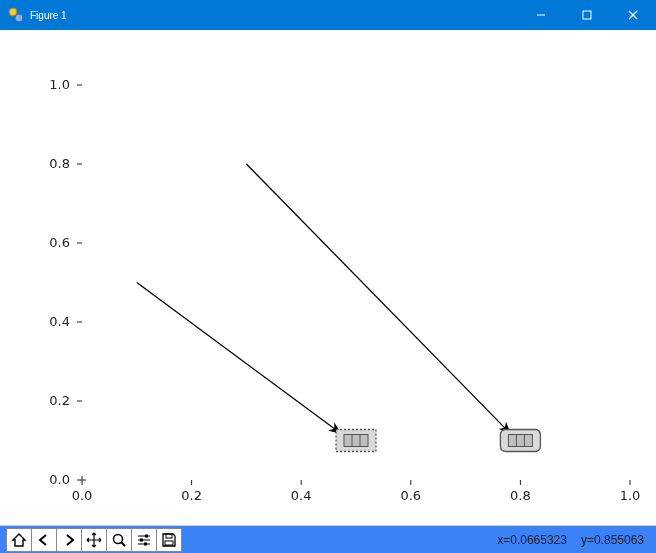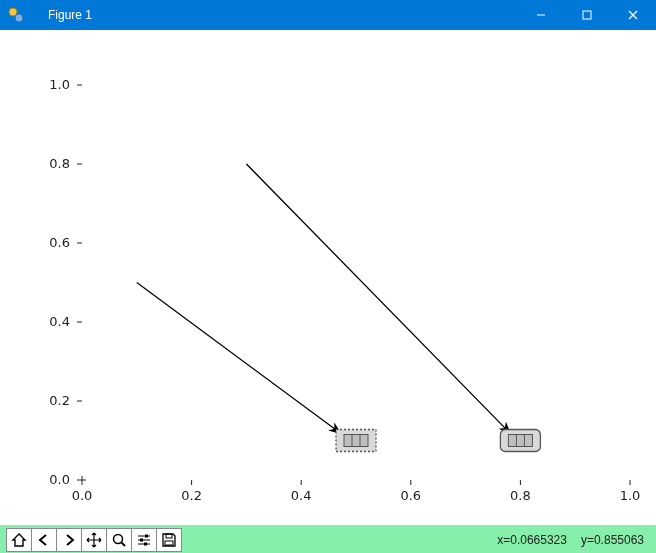"Figure 1" .titlebar .title-text { font-size: 12px -> 10px; margin-left: 18px -> none }
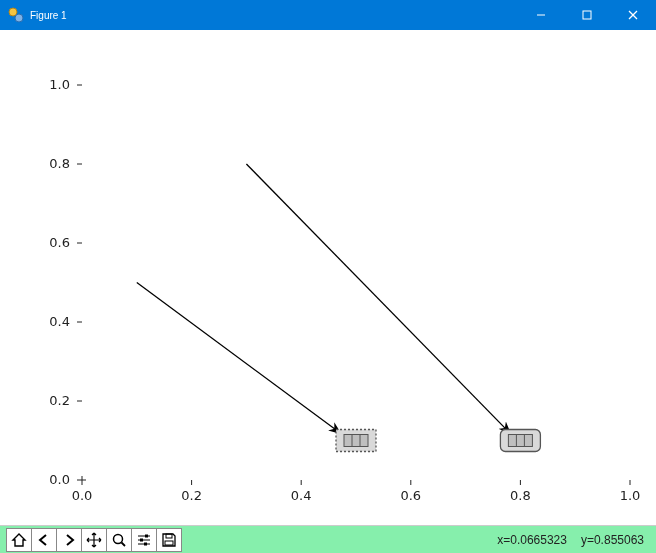"x=0.0665323" .statusbar { background: #86efac -> #3b82f6 }
